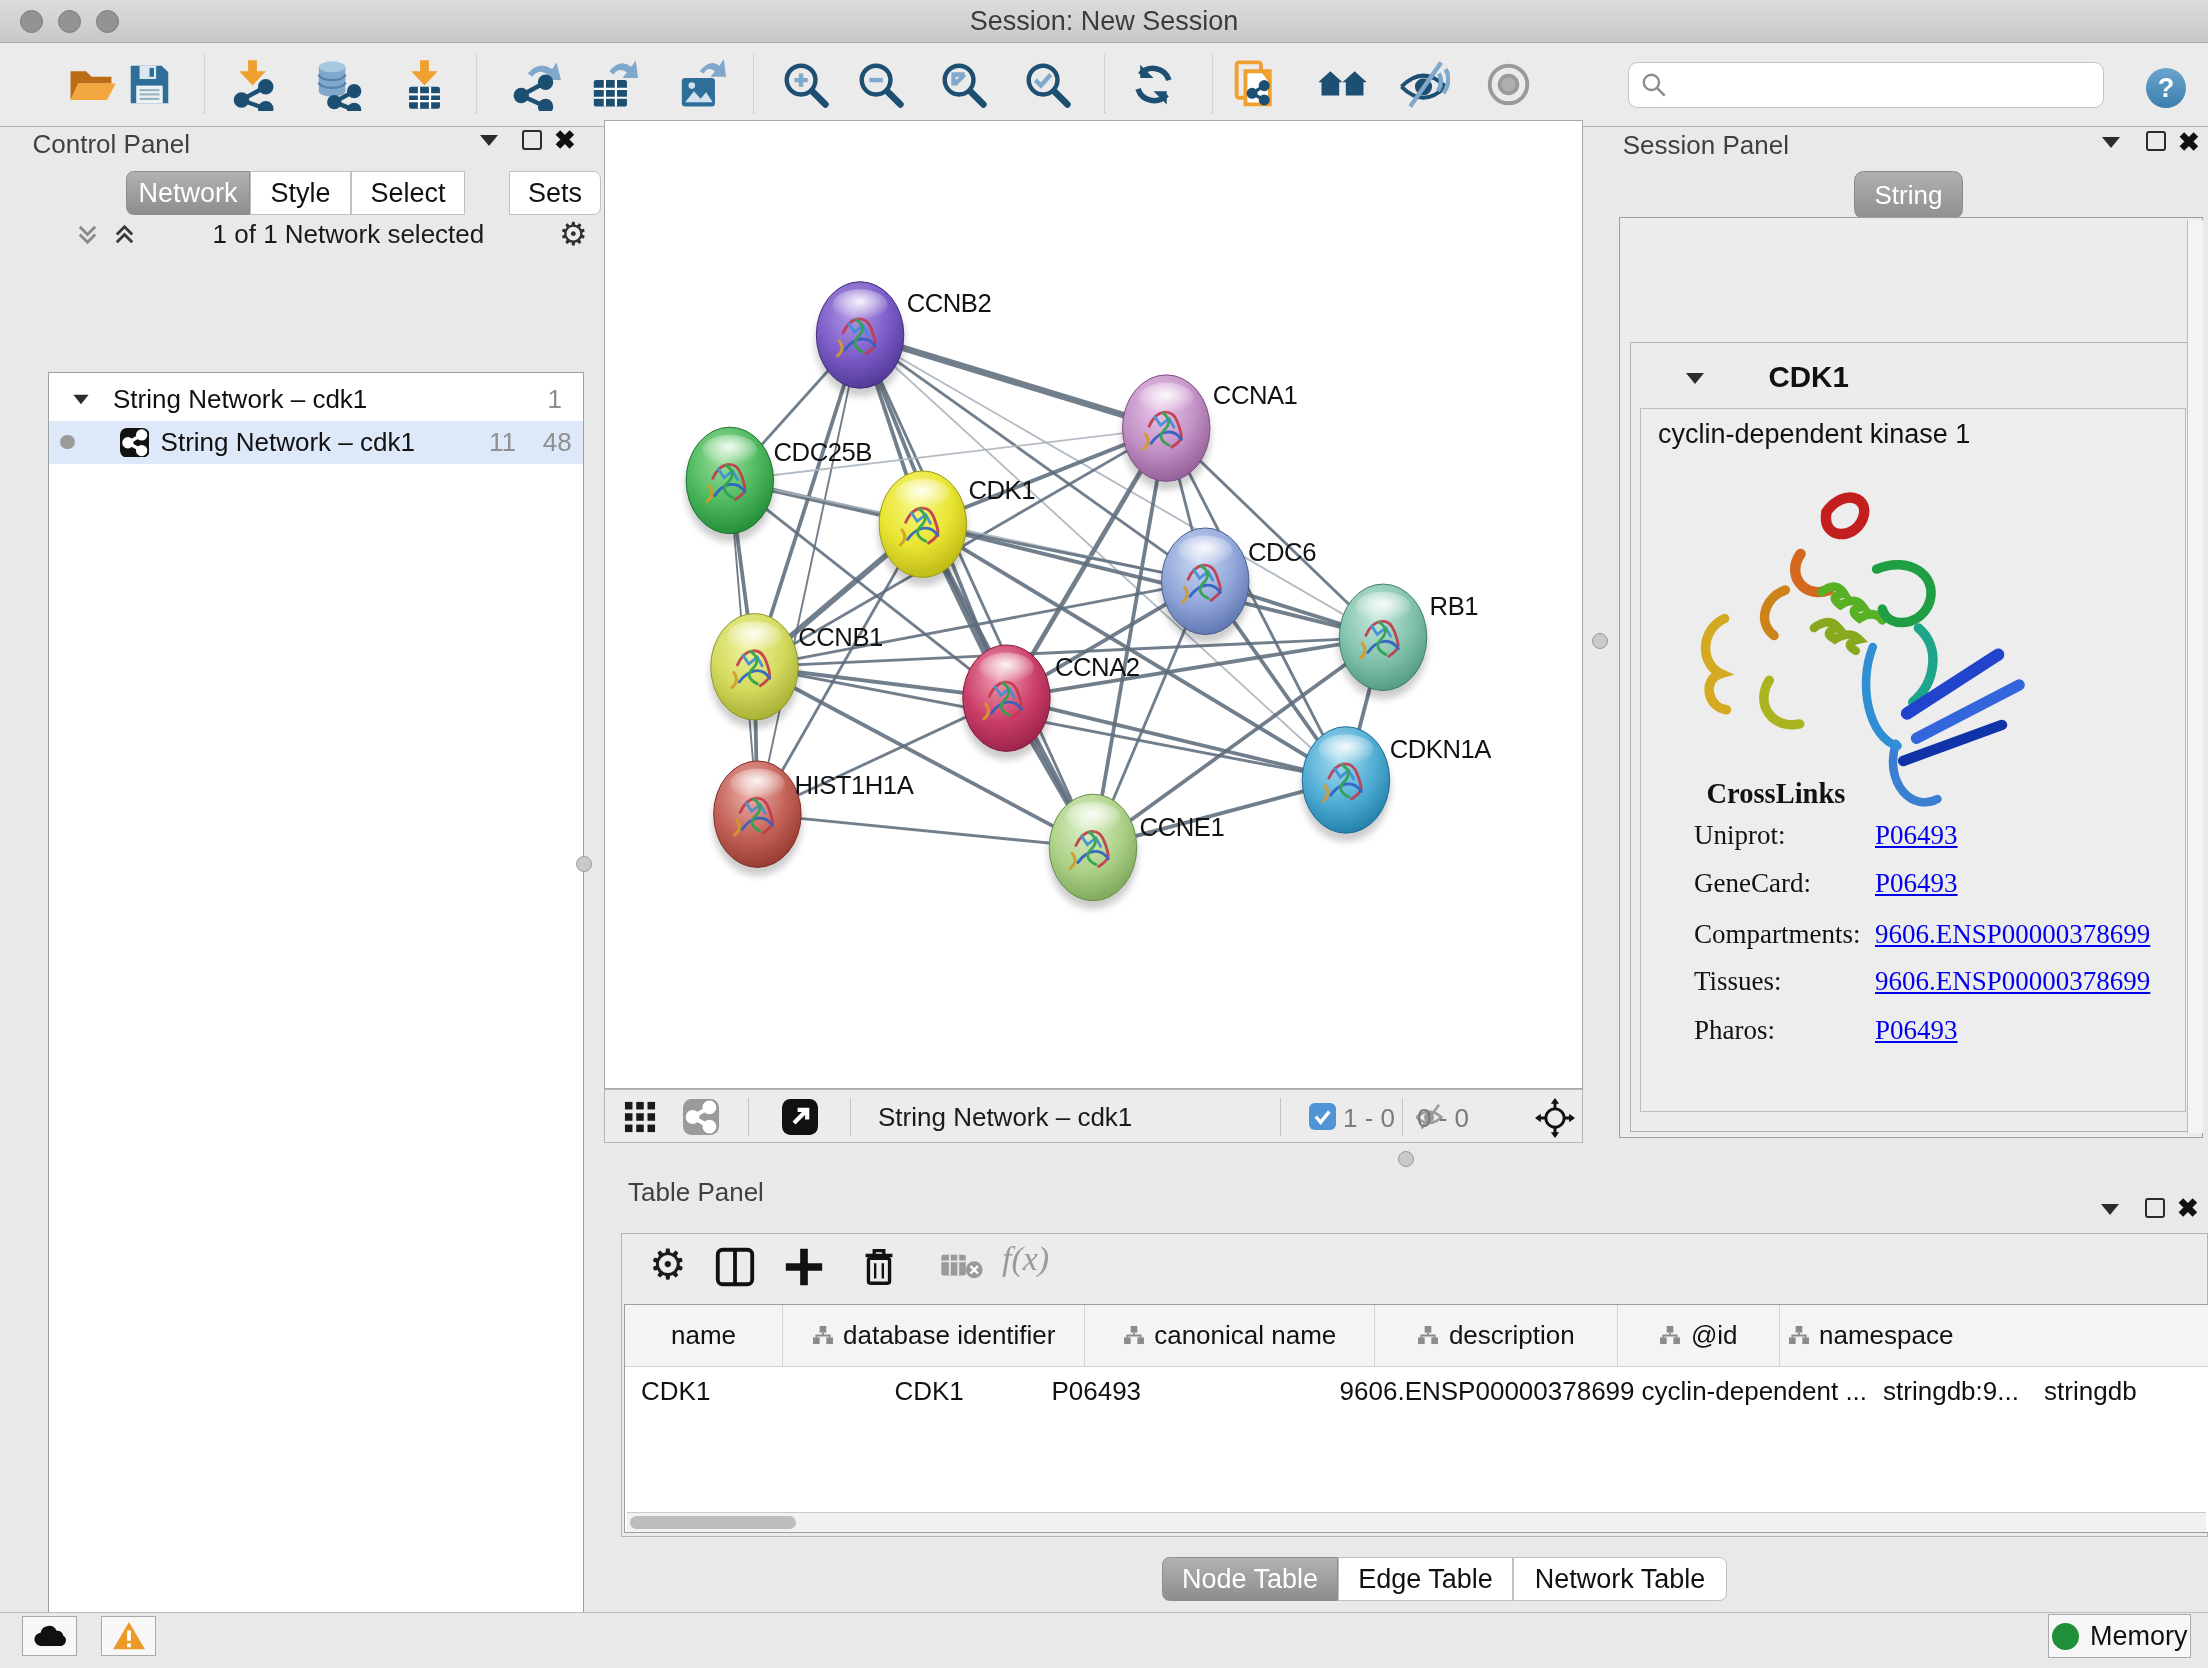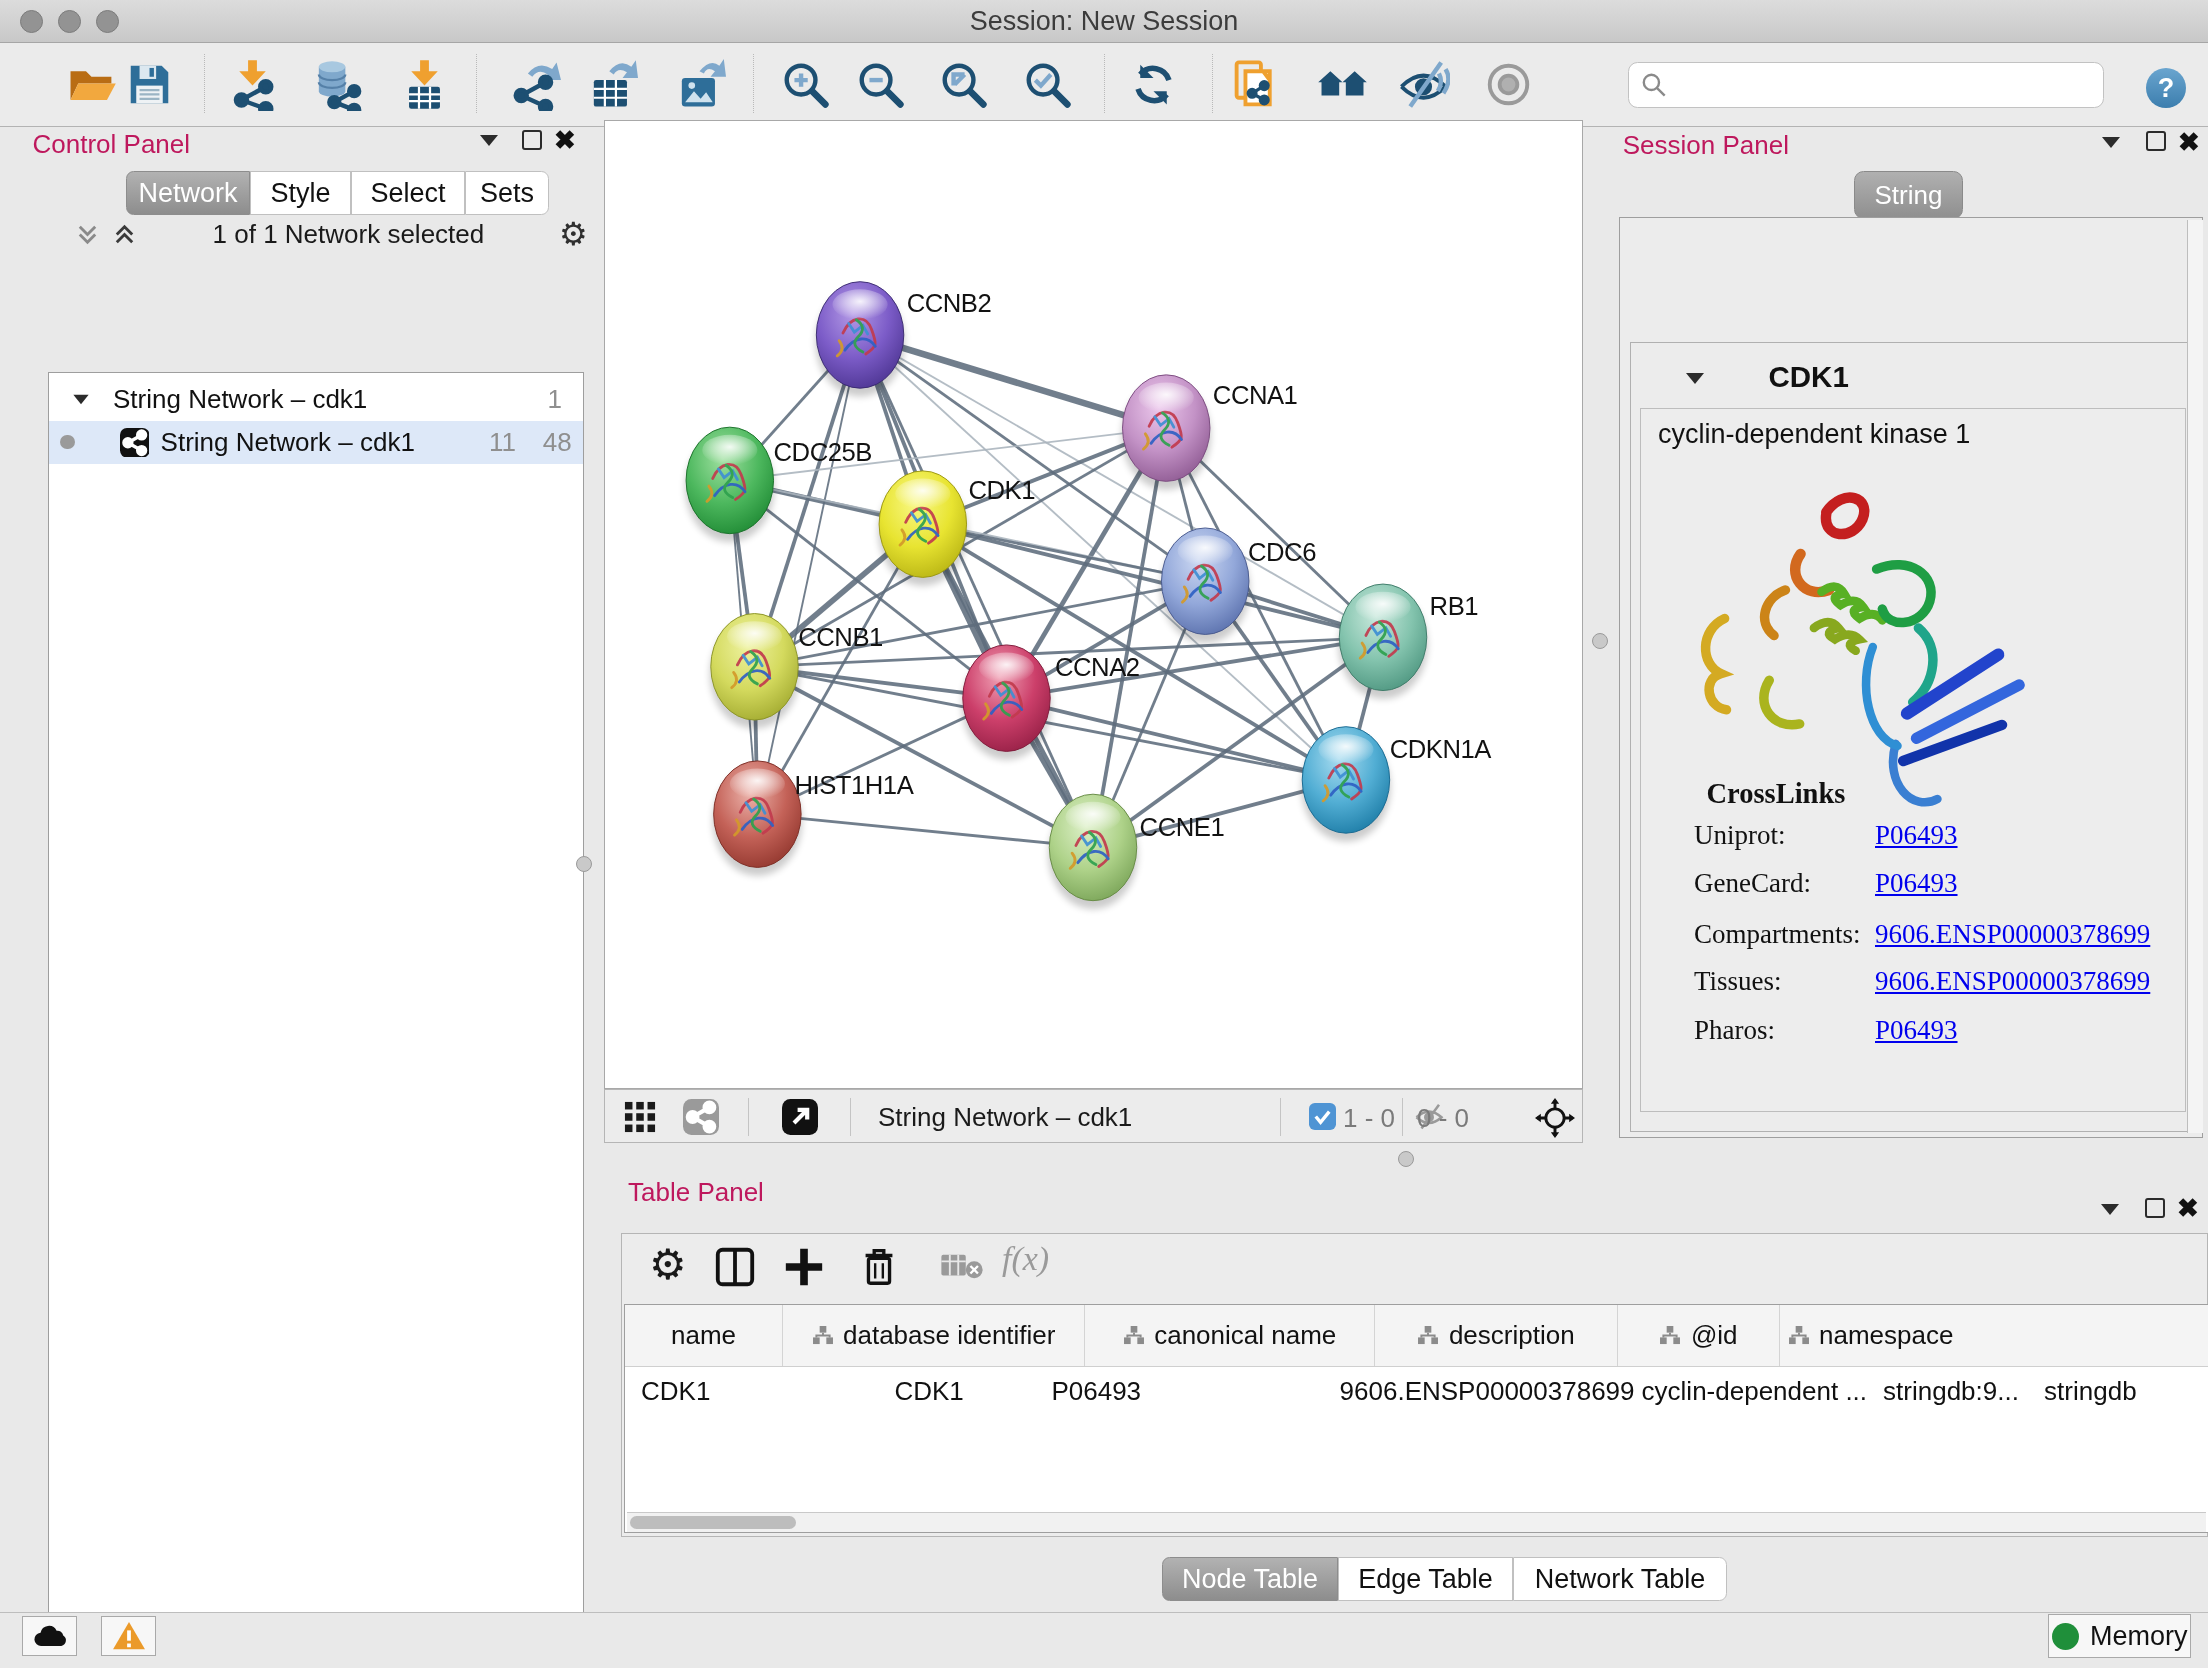"Control Panel" .ptitle { color: #be185d -> #404040 }
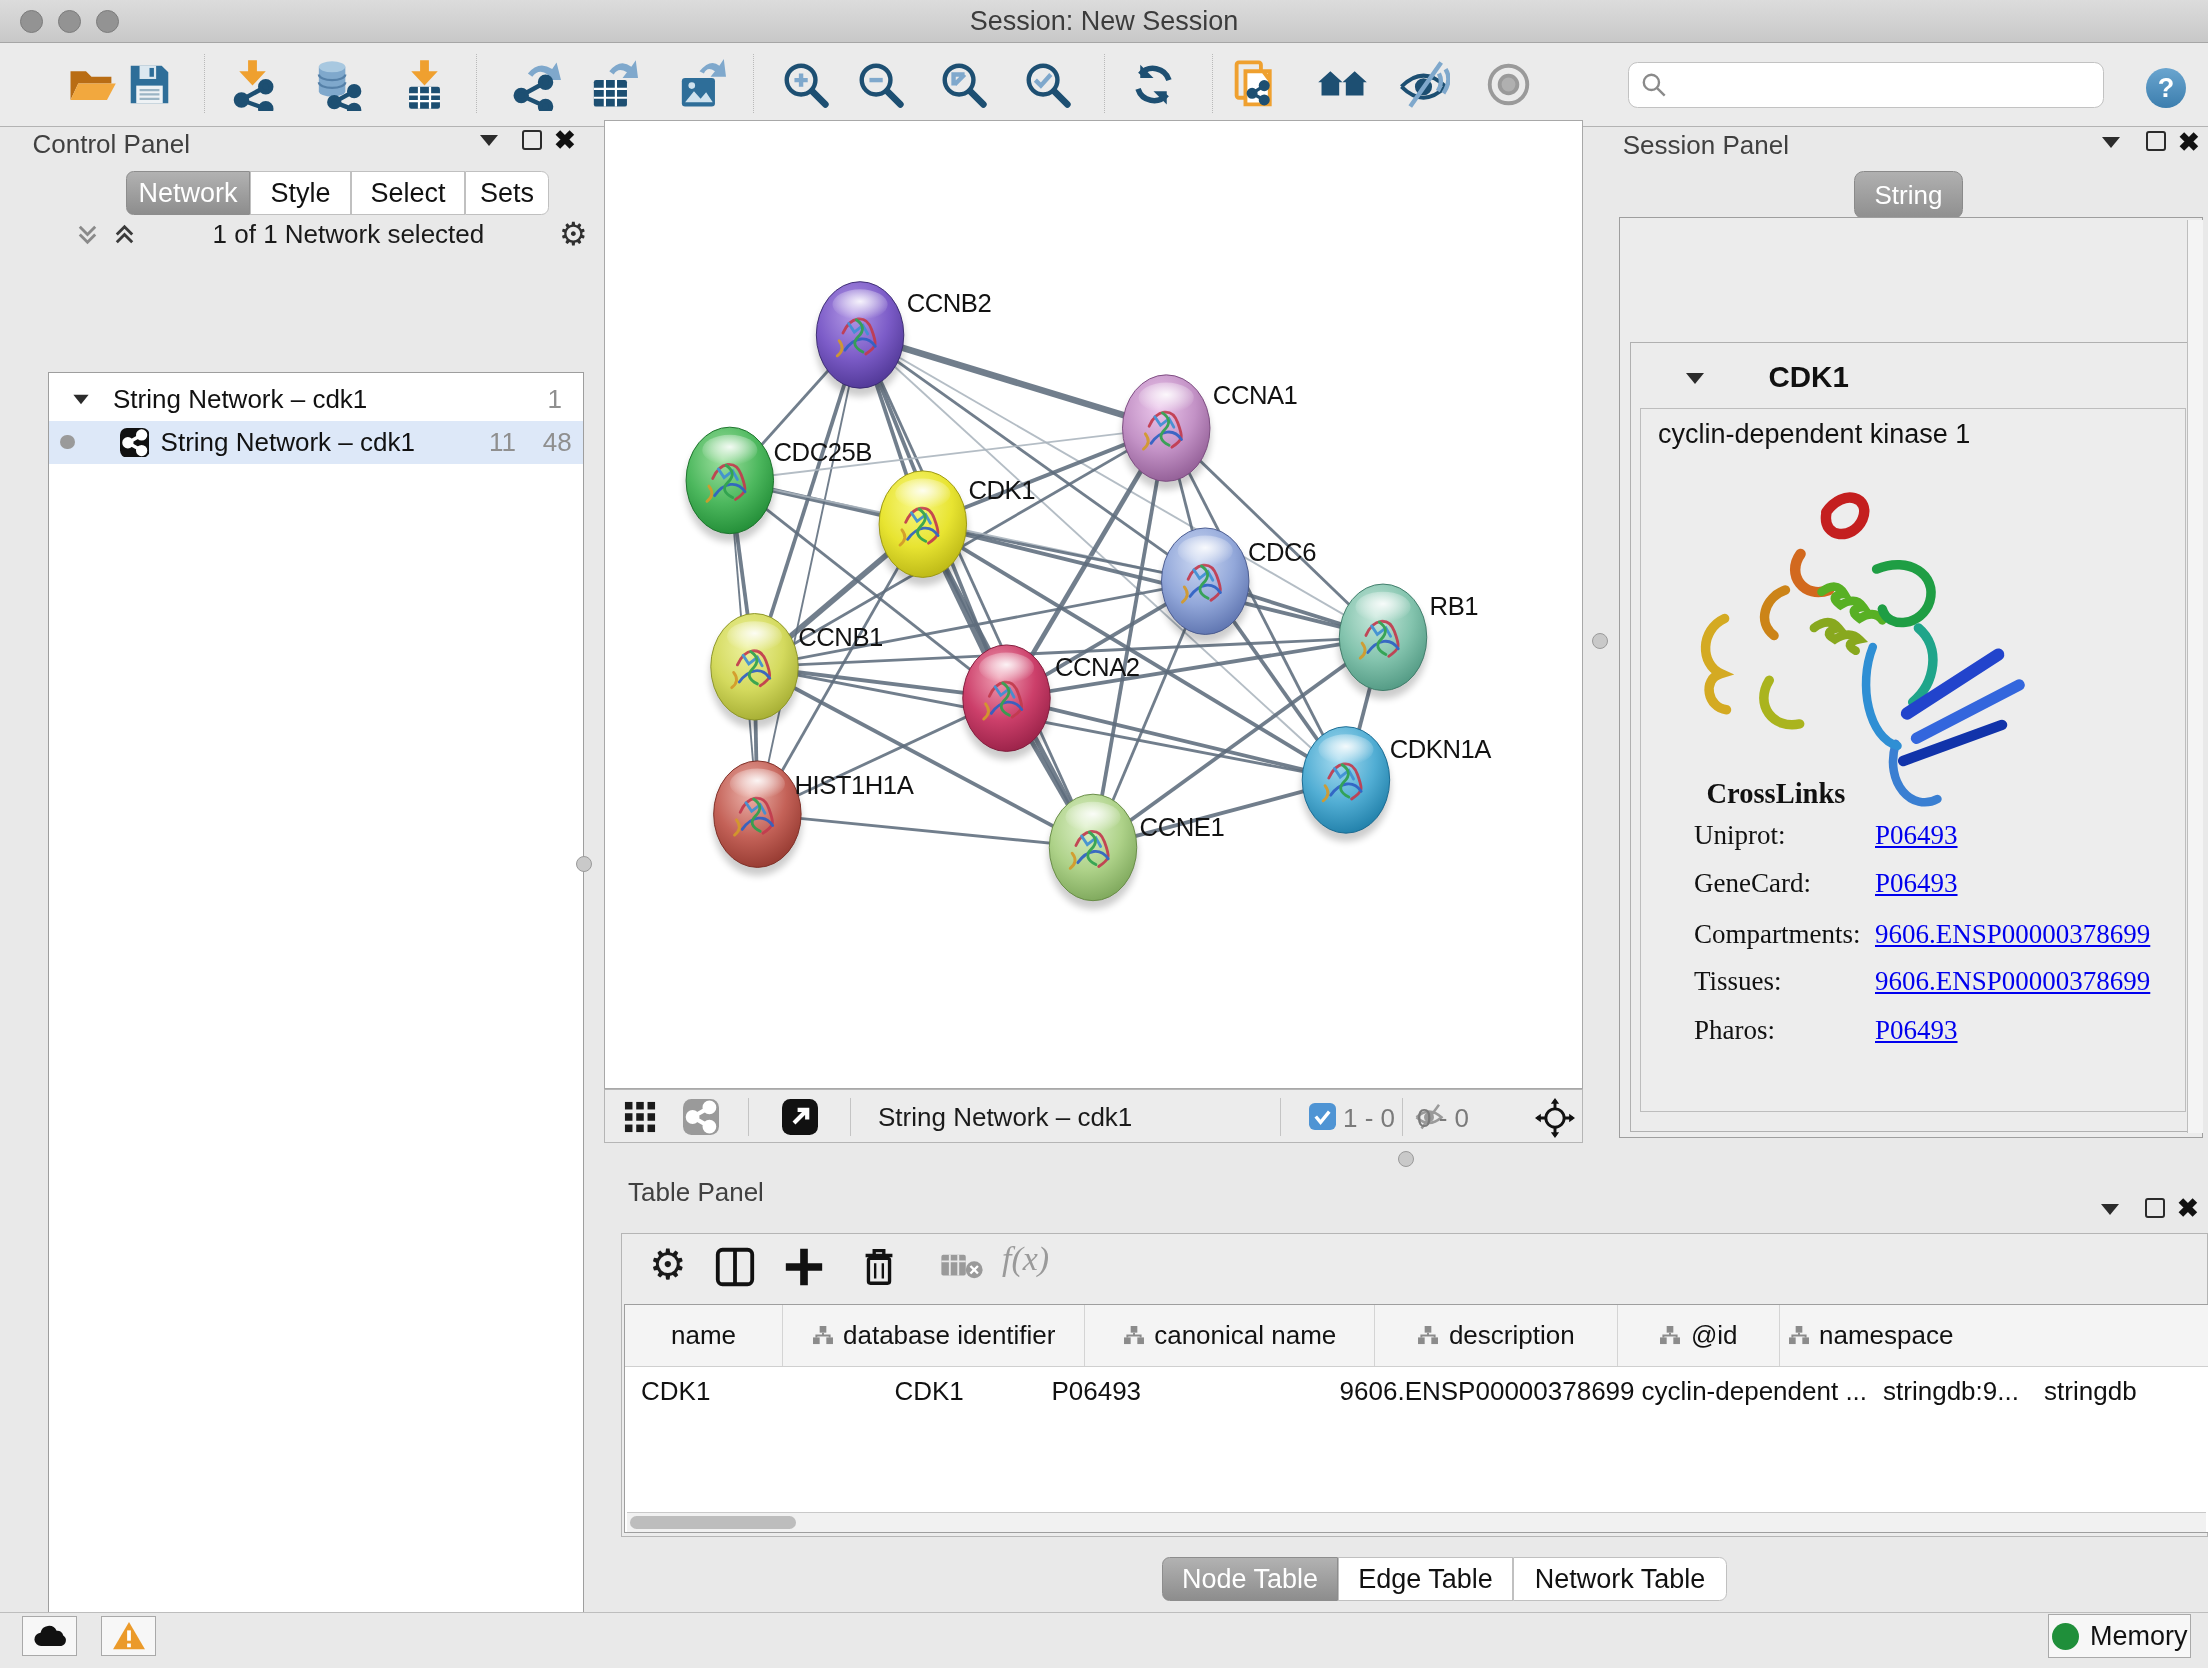"Sets" div.tab { margin-left: none -> 44px; width: 84px -> 92px }
